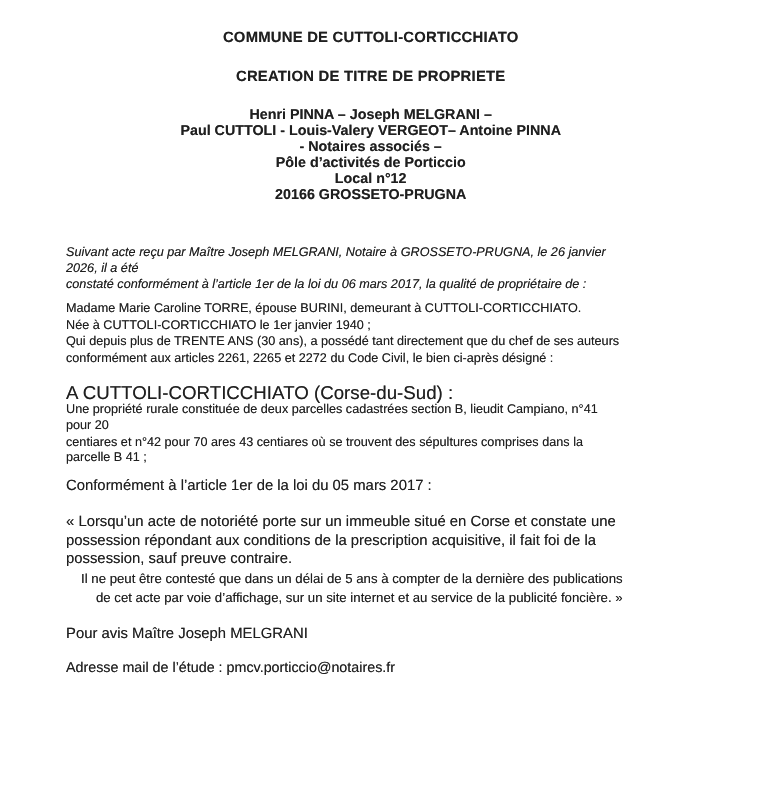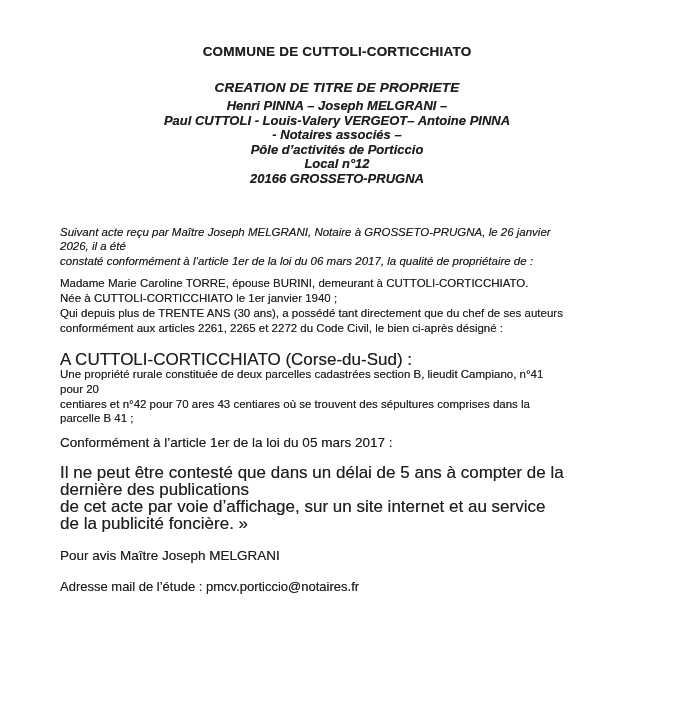"COMMUNE DE CUTTOLI-CORTICCHIATO" .doc { padding-top: 45px -> 27px }
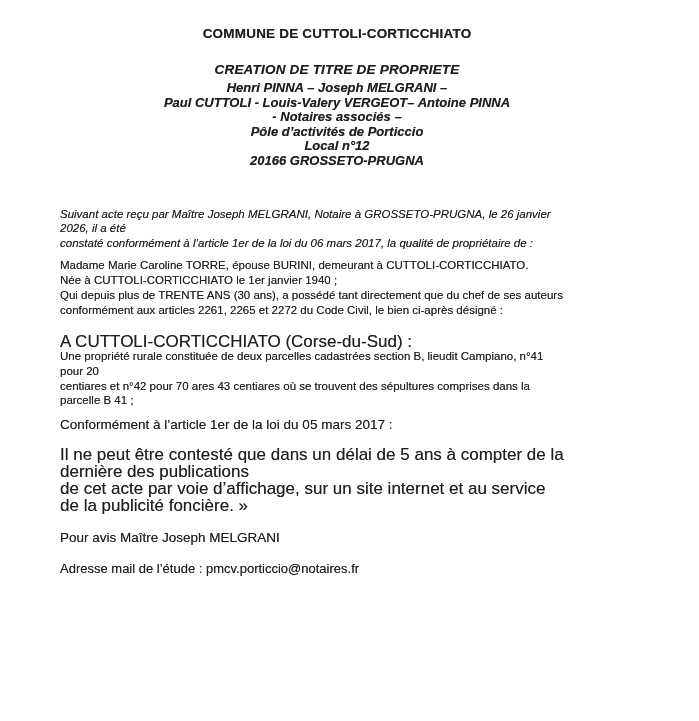"CREATION DE TITRE DE PROPRIETE" .act-title { font-style: italic -> none }
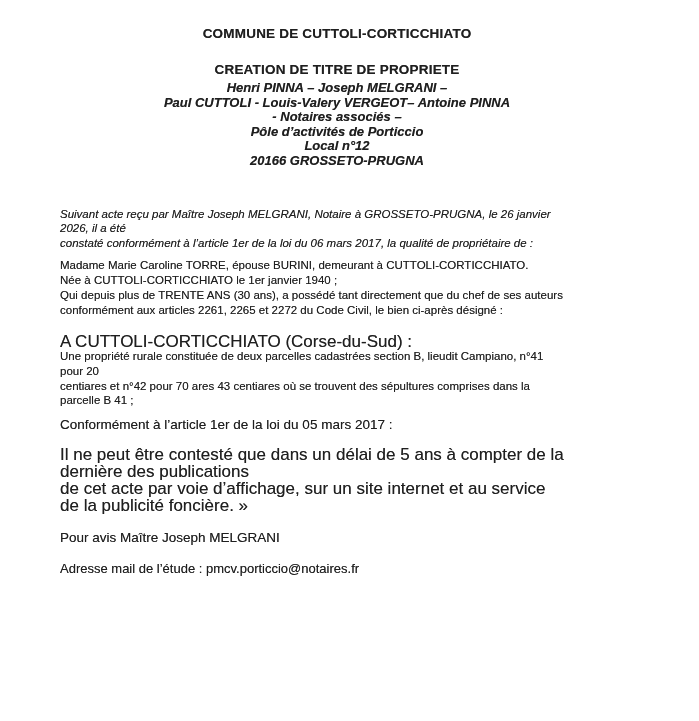"Henri PINNA – Joseph MELGRANI" .notaires { font-style: italic -> none; margin-top: 4px -> 20px }
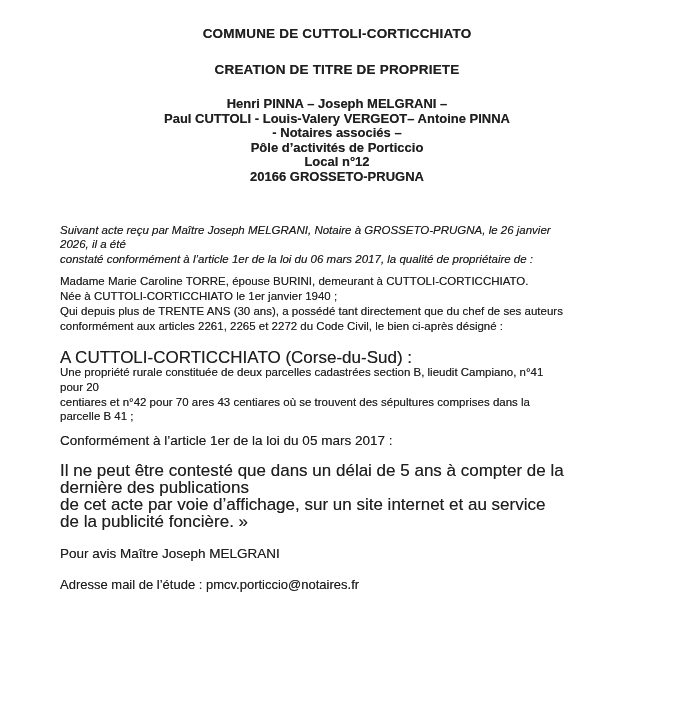"« Lorsqu’un acte de notoriété" div.para { html: none -> <div>« Lorsqu’un acte de notoriété porte sur un immeuble situé en Corse et constate une possession répondant aux conditions de la prescription acquisitive, il fait foi de la possession, sauf preuve contraire.</div> }
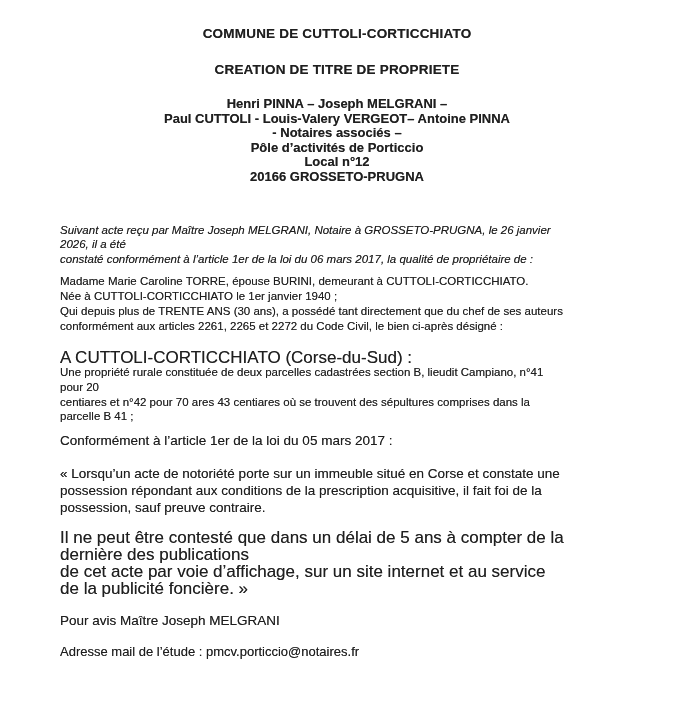"Il ne peut être contesté" .p-quote2 { font-size: 17px -> 12px; margin-top: 13px -> 2px; text-align: none -> right }
